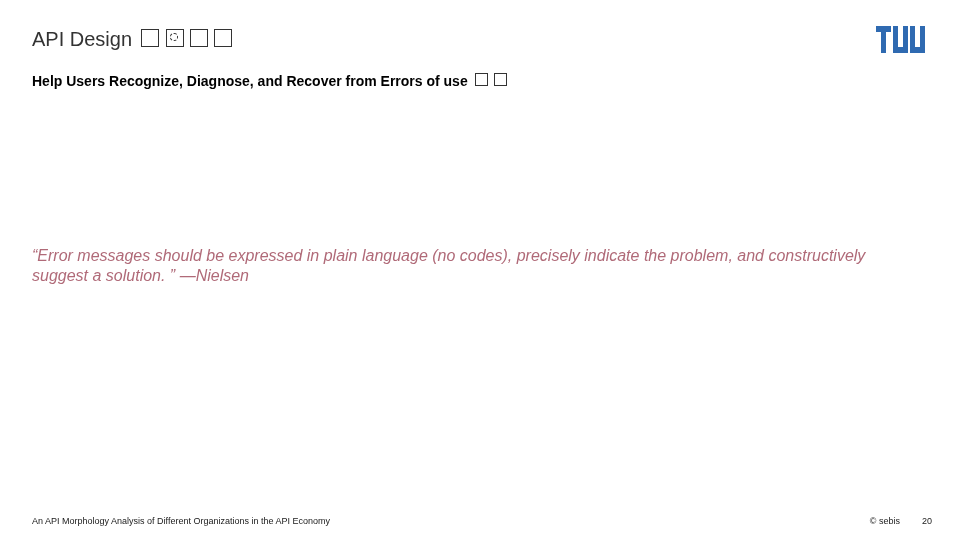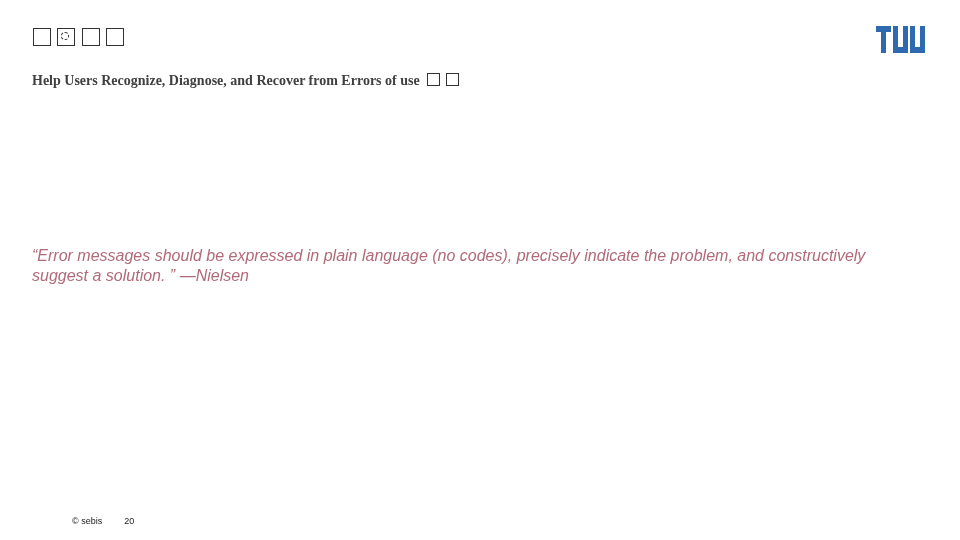"API Design" span.title-text { html: none -> <span>API Design</span> }
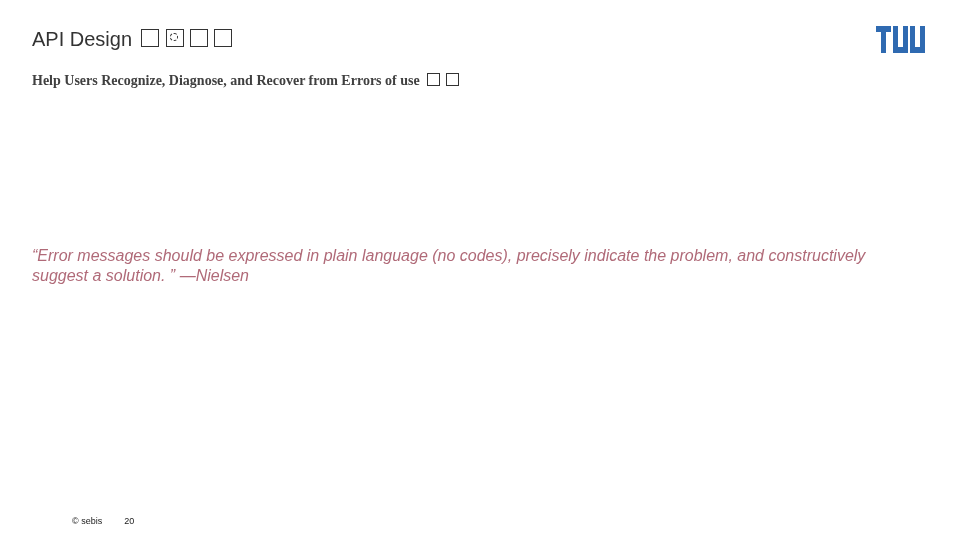"Help Users Recognize, Diagnose, and" .subtitle-text { color: #404040 -> #000000; font-family: Liberation Serif, serif -> none }
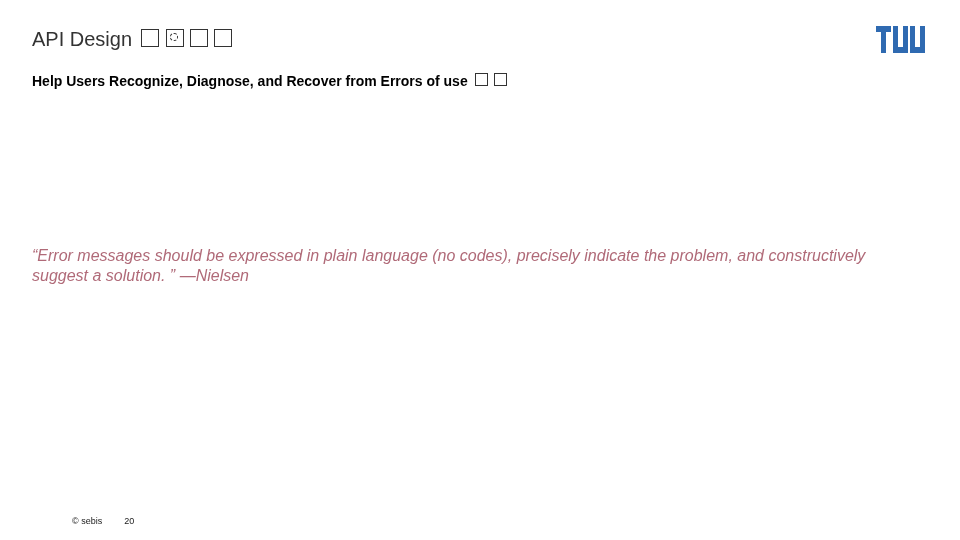"An API Morphology Analysis of" span { html: none -> <span>An API Morphology Analysis of Different Organizations in the API Economy</span> }
